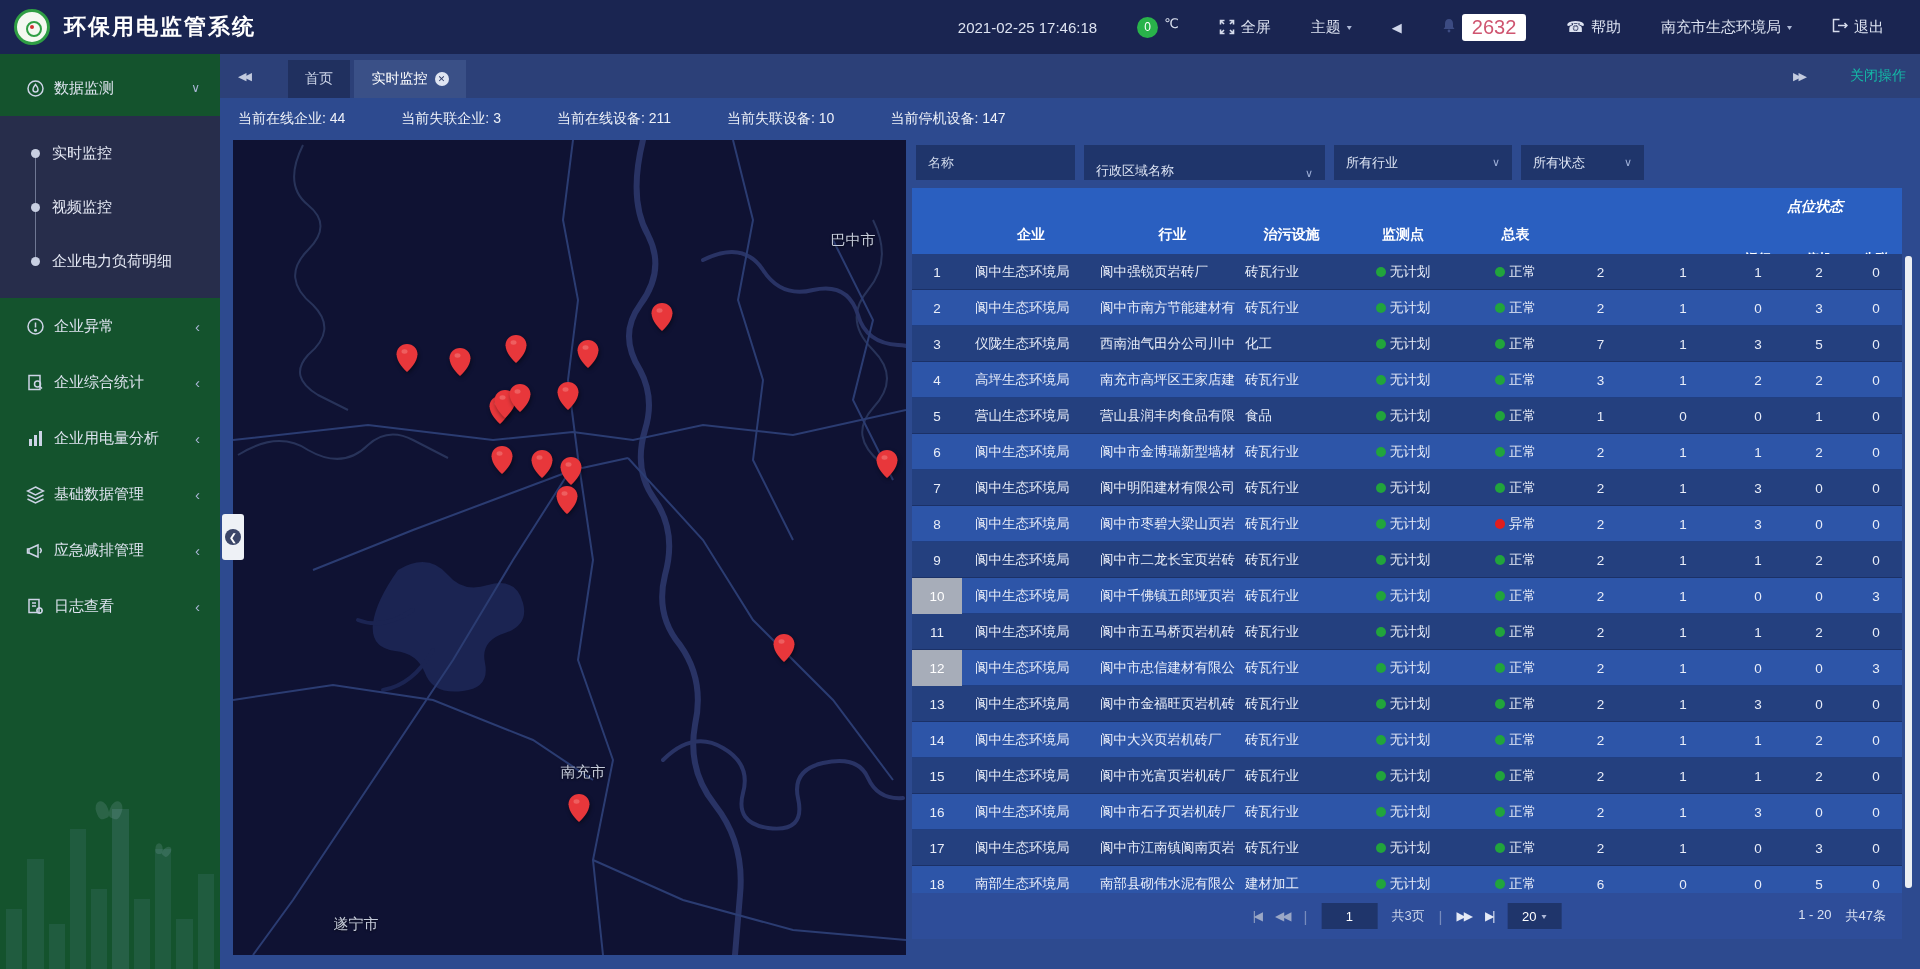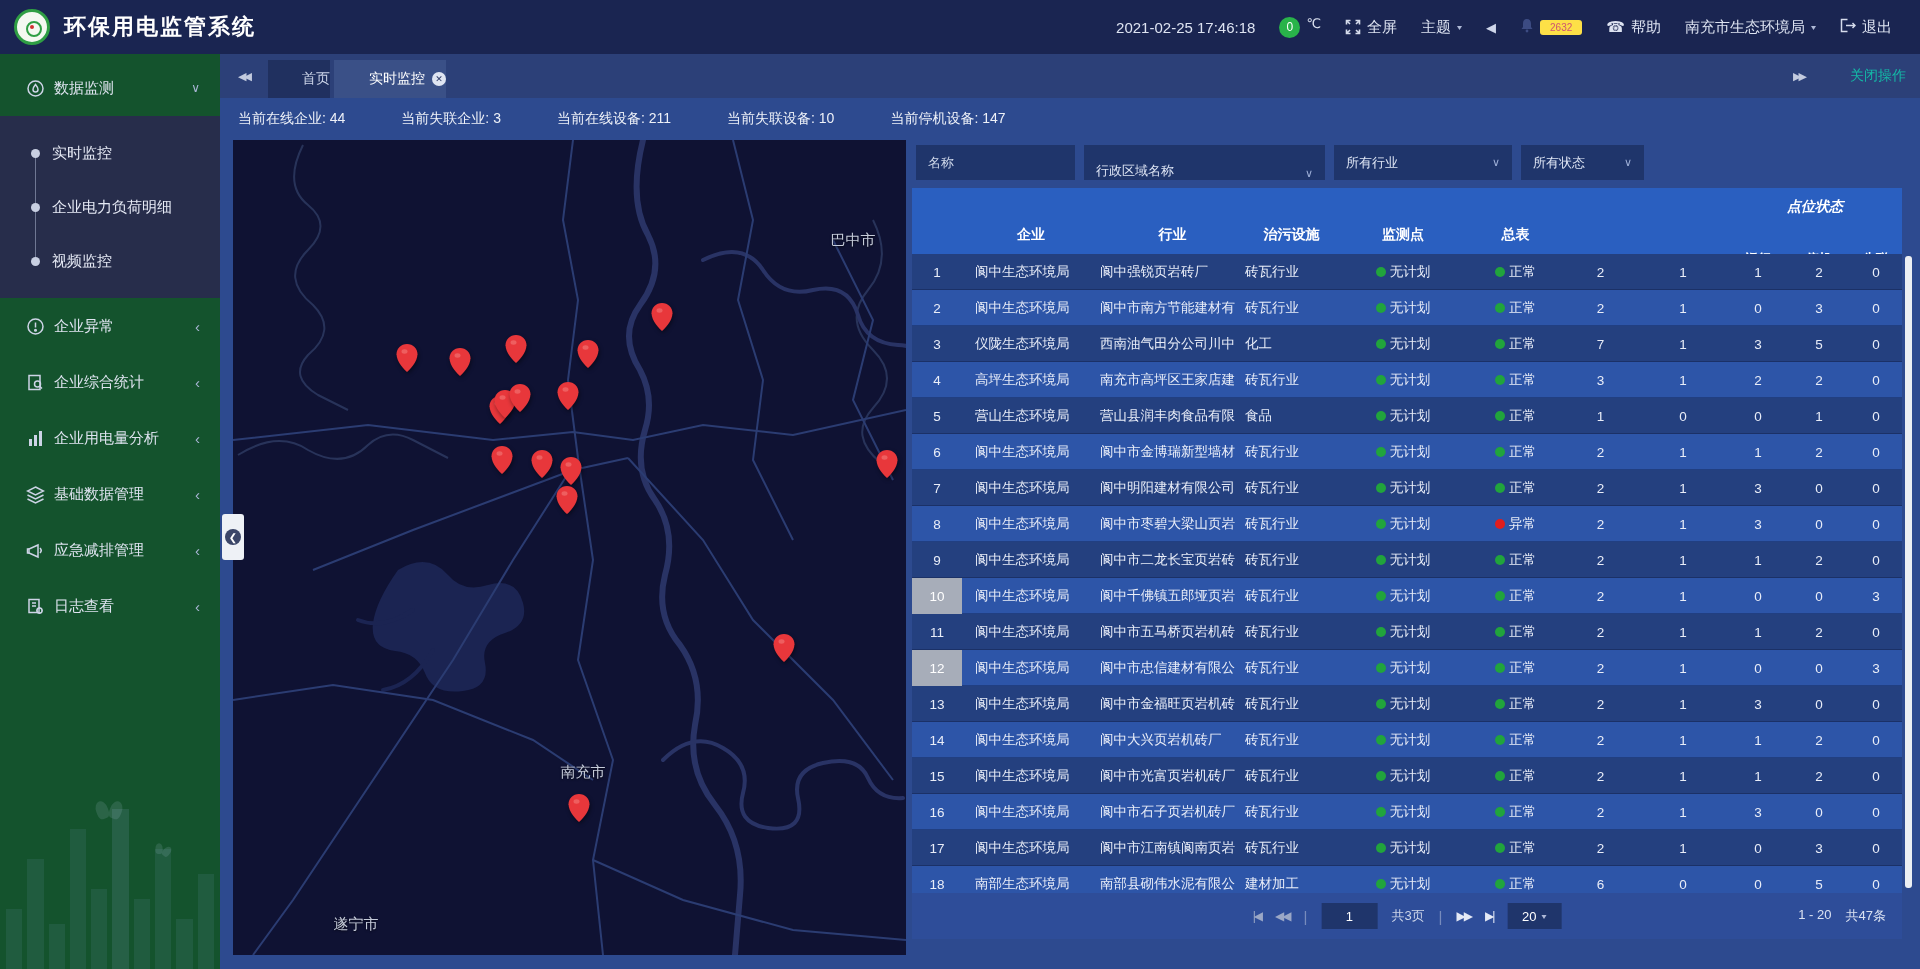"2021-02-25 17:46:18" .hright { gap: 24px -> 40px; right: 28px -> 36px }
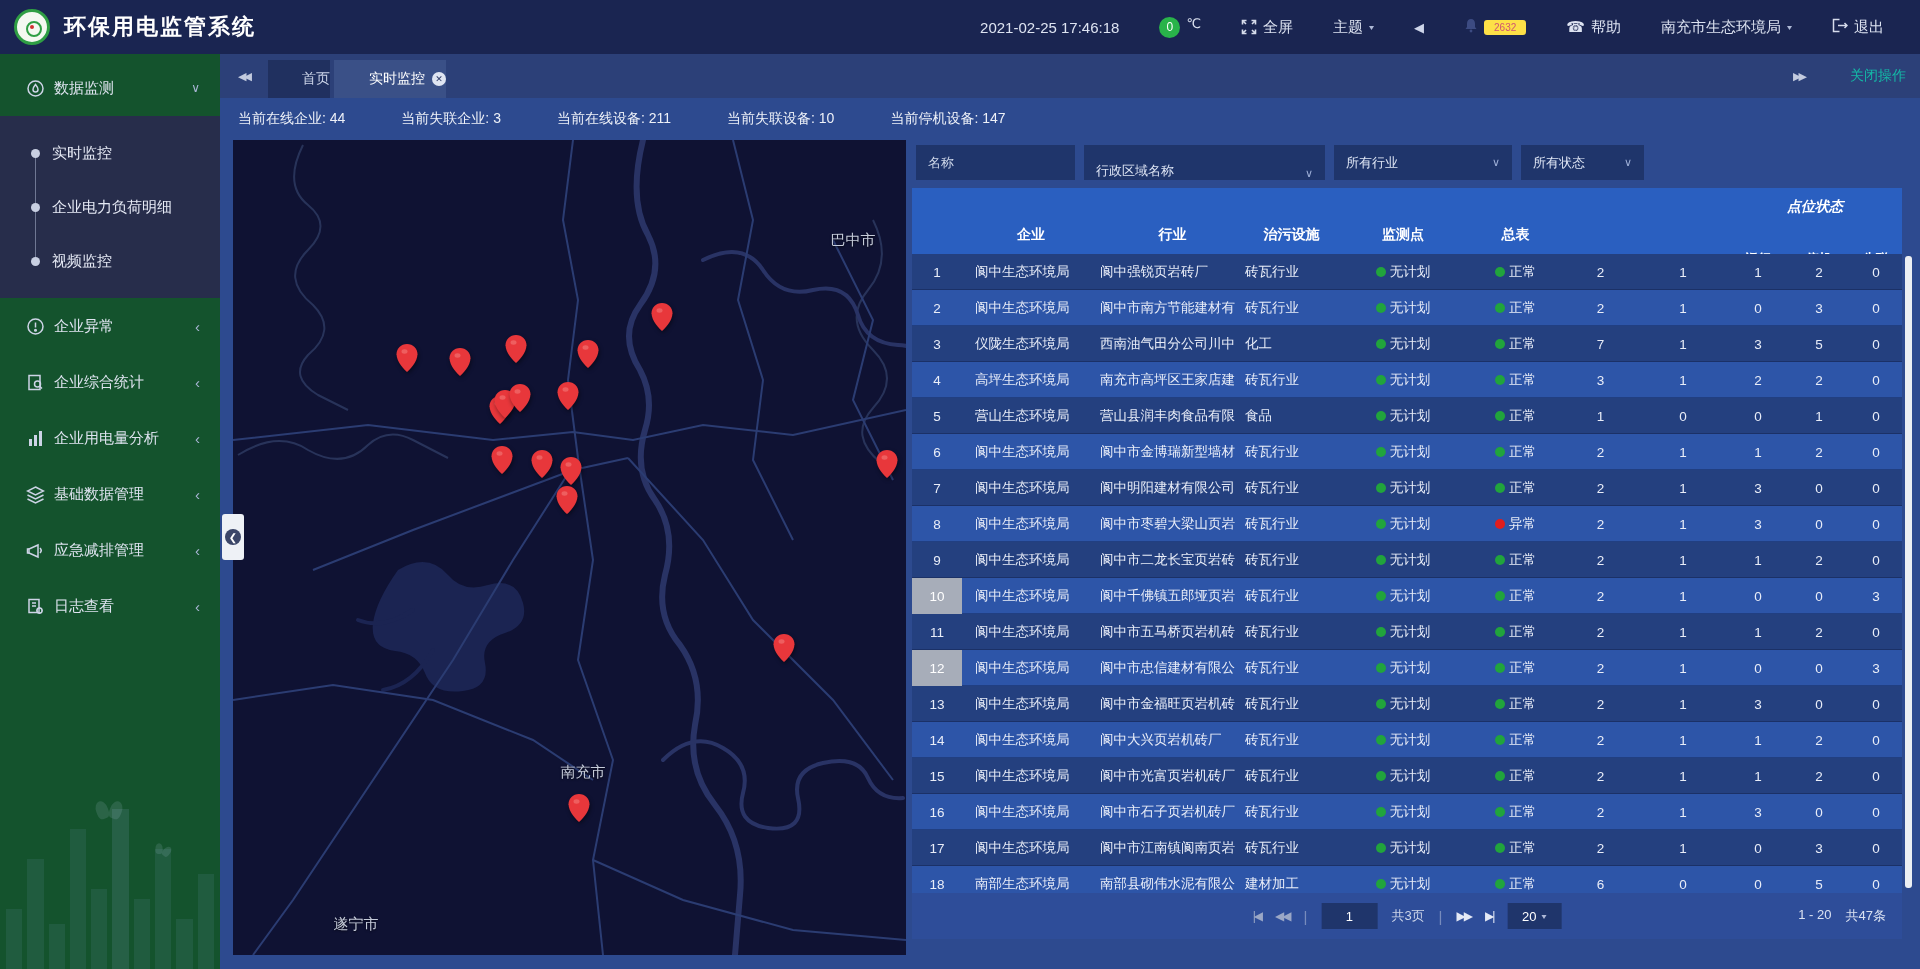"2632" .pill { background: #fde047 -> #ffffff; font-size: 10px -> 20px }
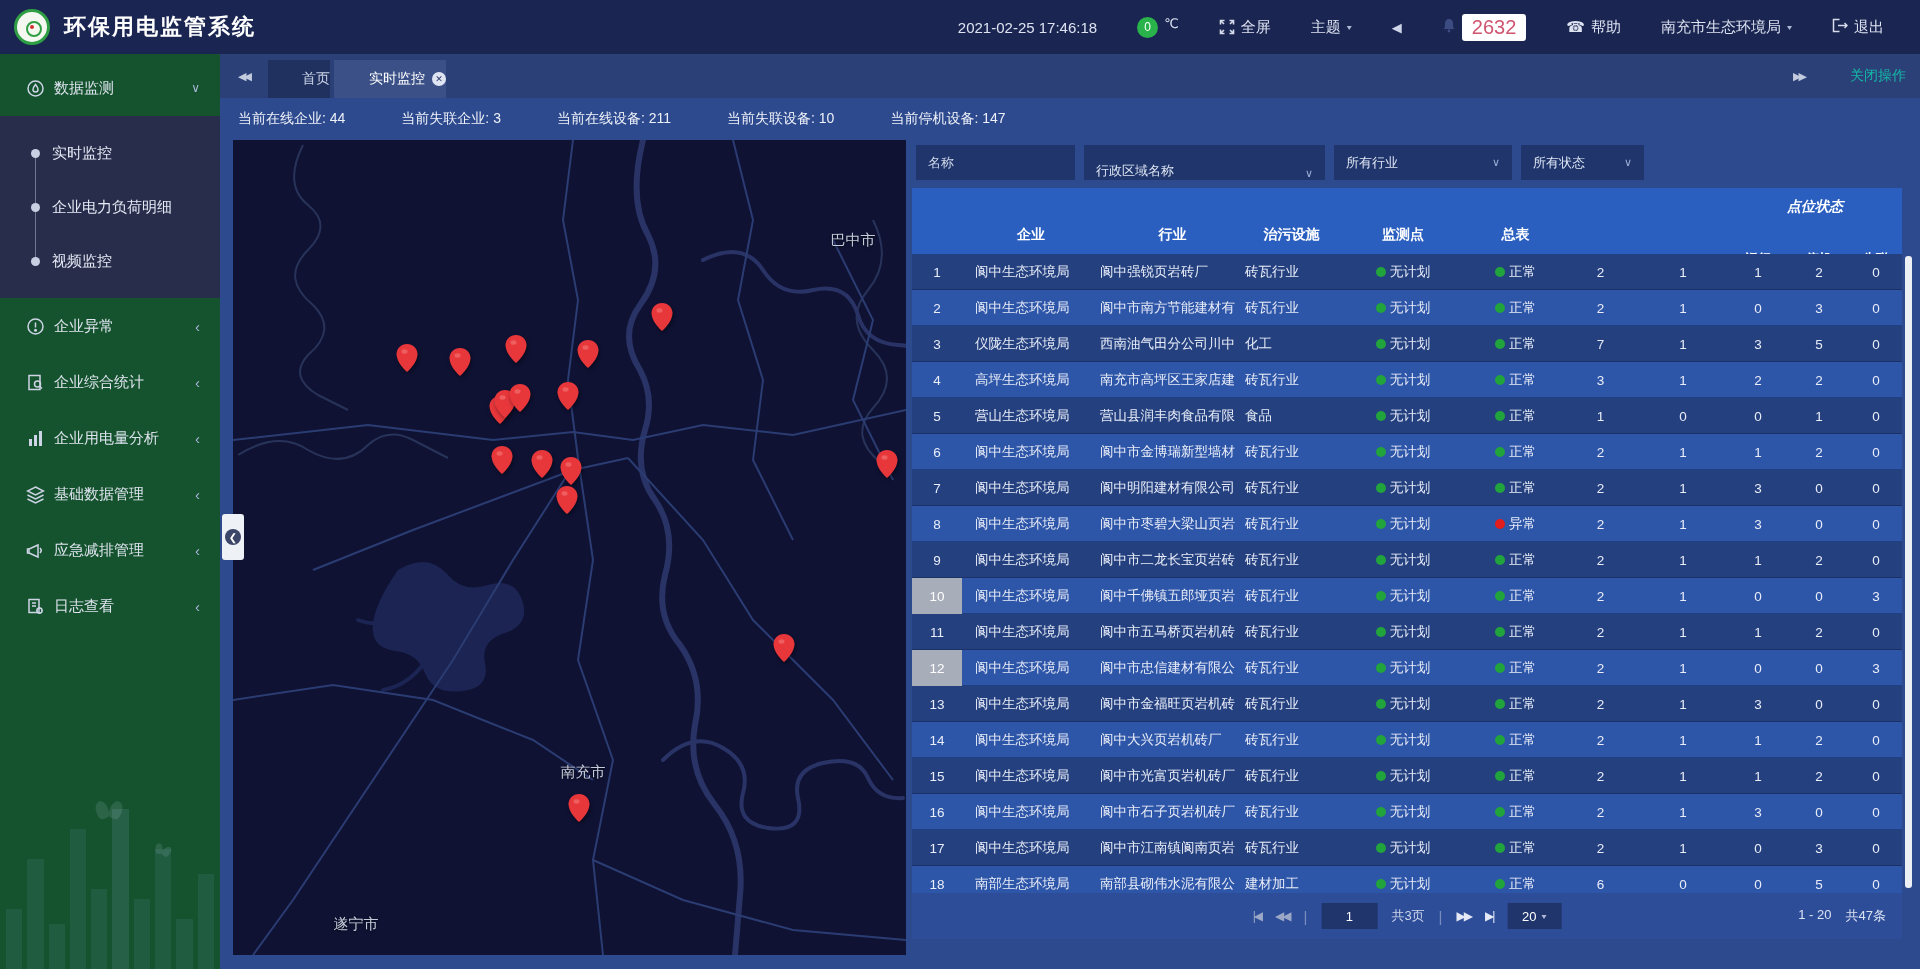"首页" .tab { justify-content: flex-end -> center; margin-left: none -> 20px }
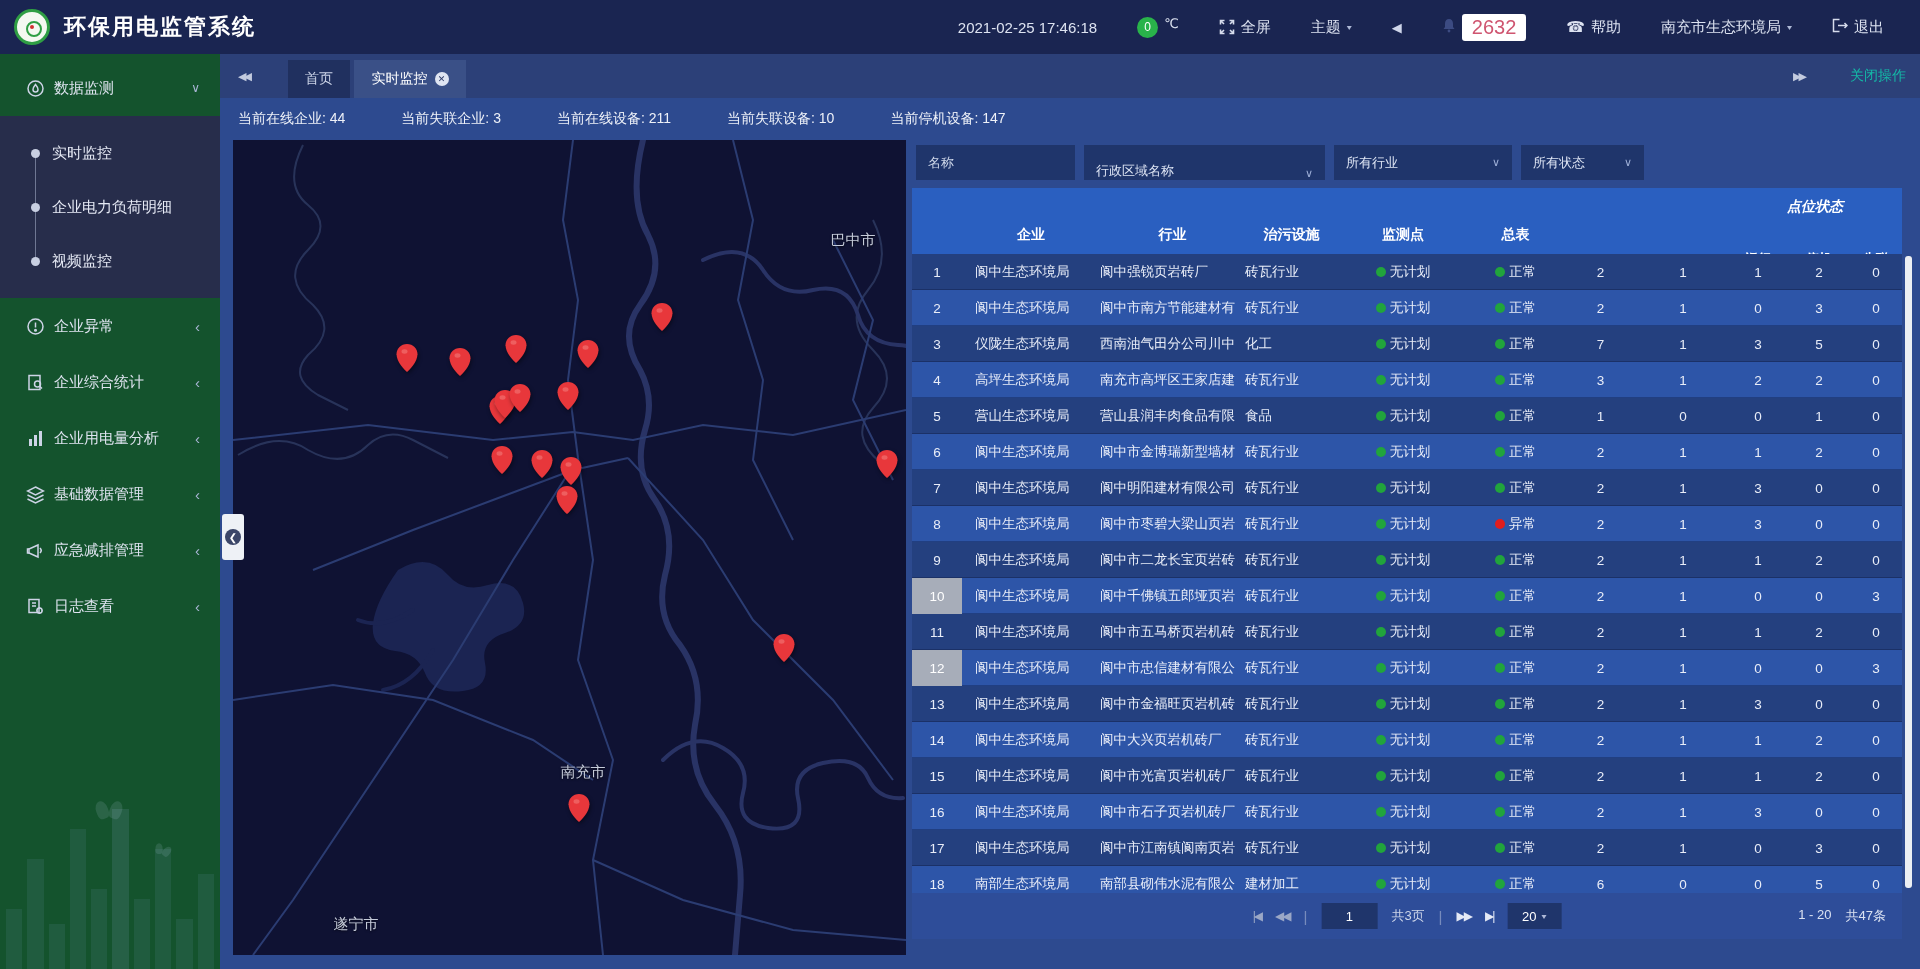"企业电力负荷明细" div.s-item { order: before "视频监控" -> after "视频监控" }
